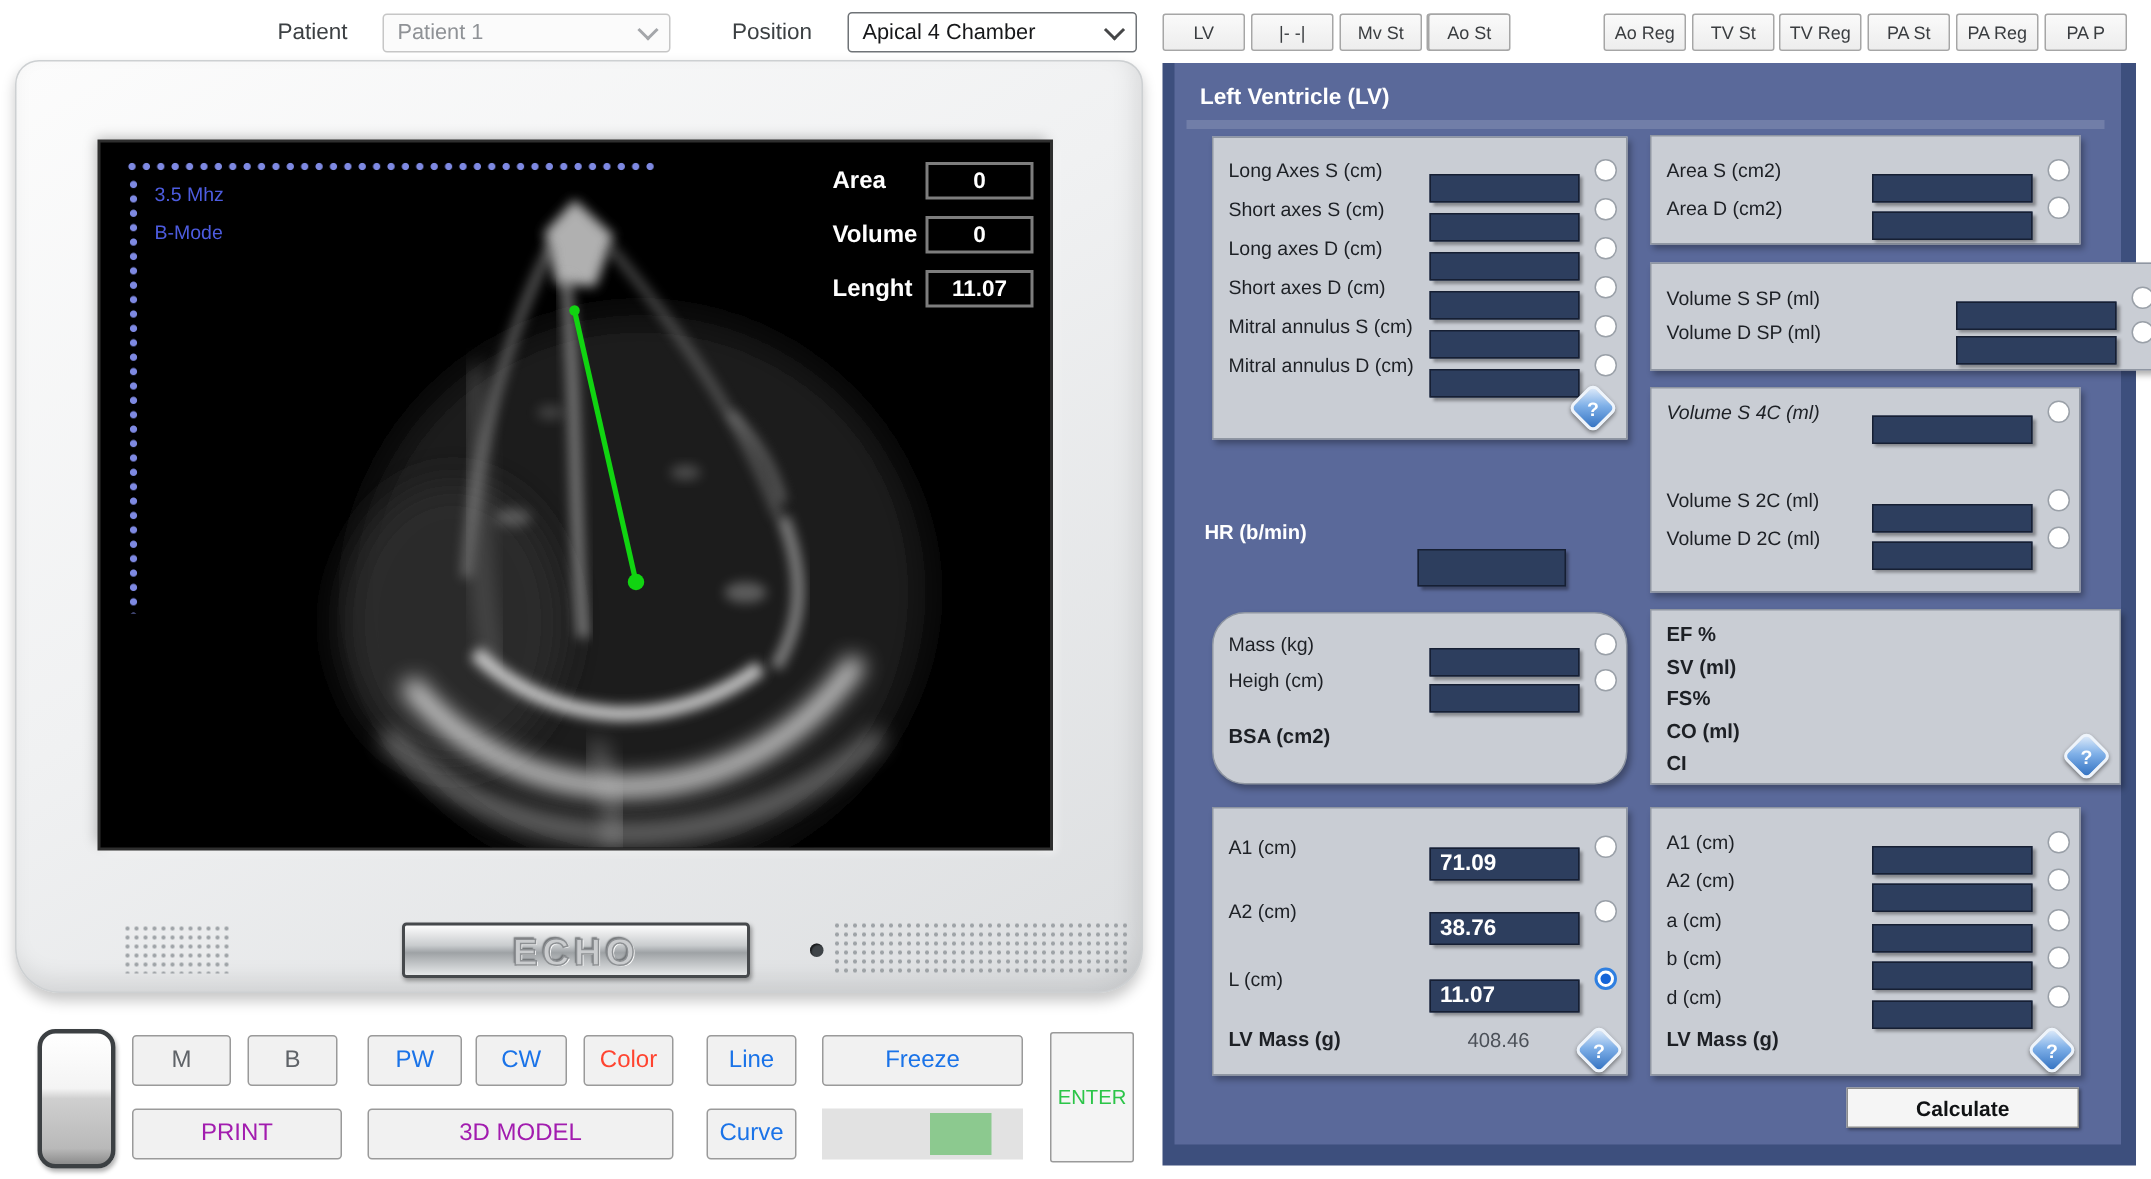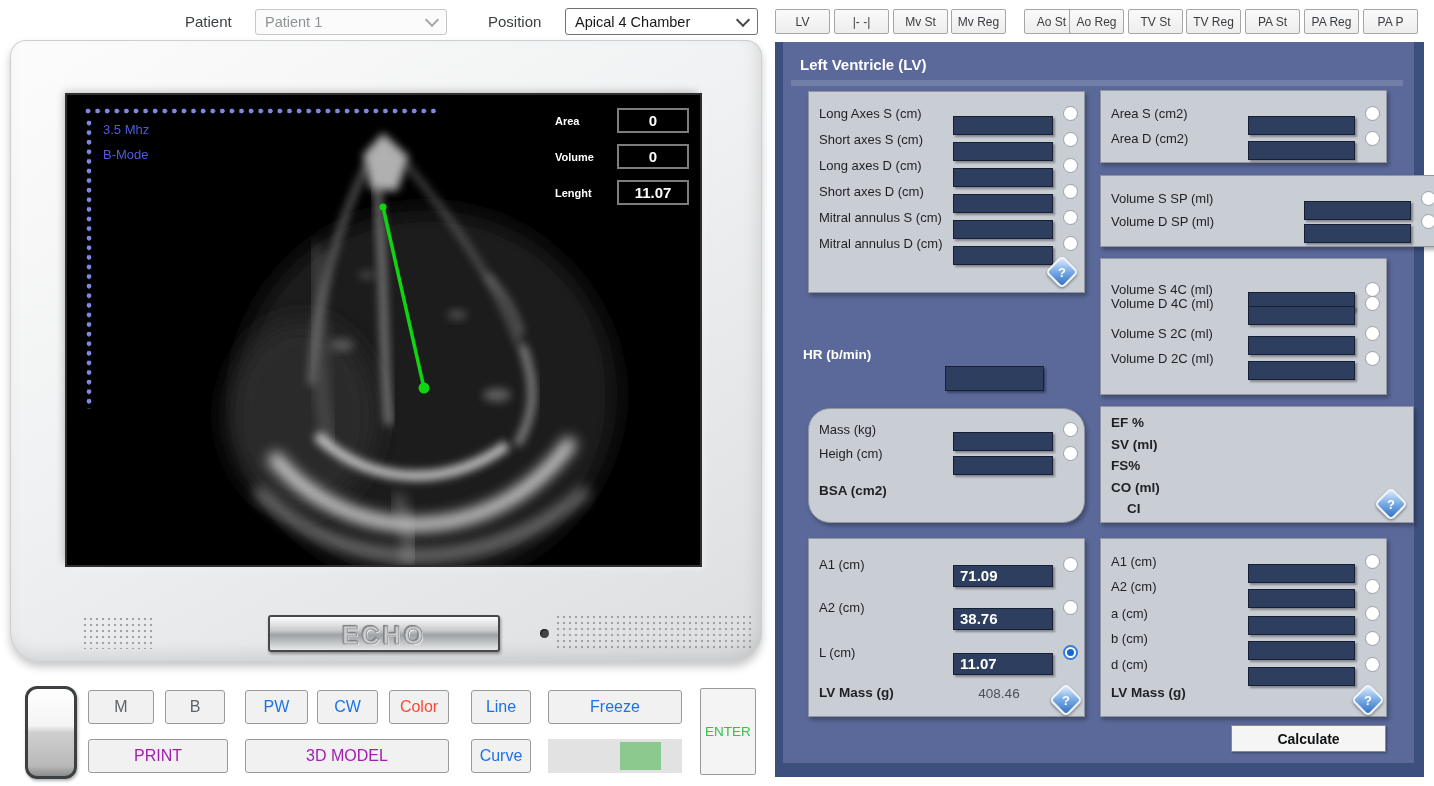"Ao St" div.vbtn { left: 1024px -> 952px }
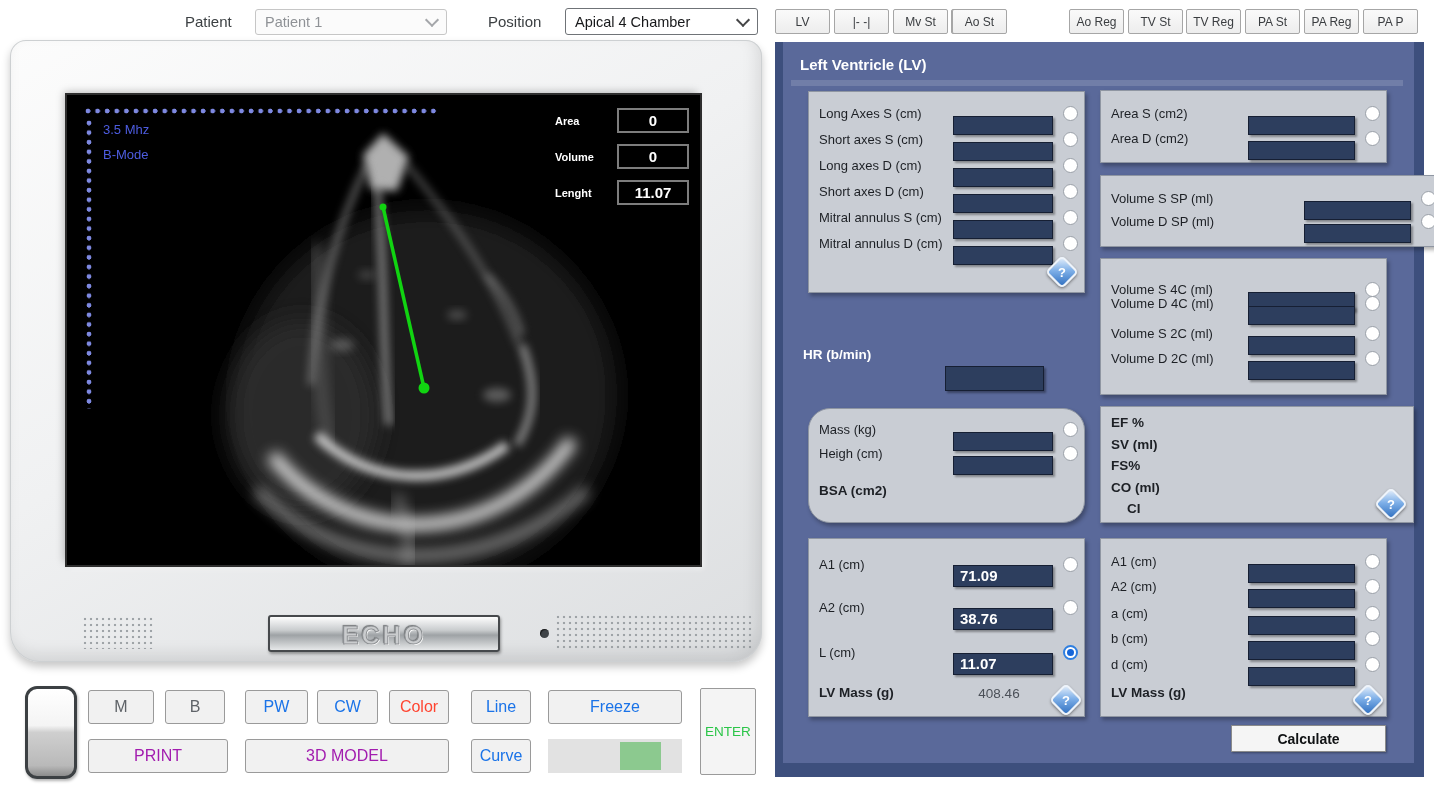"Area" .ro-label { font-size: 11px -> 16px }
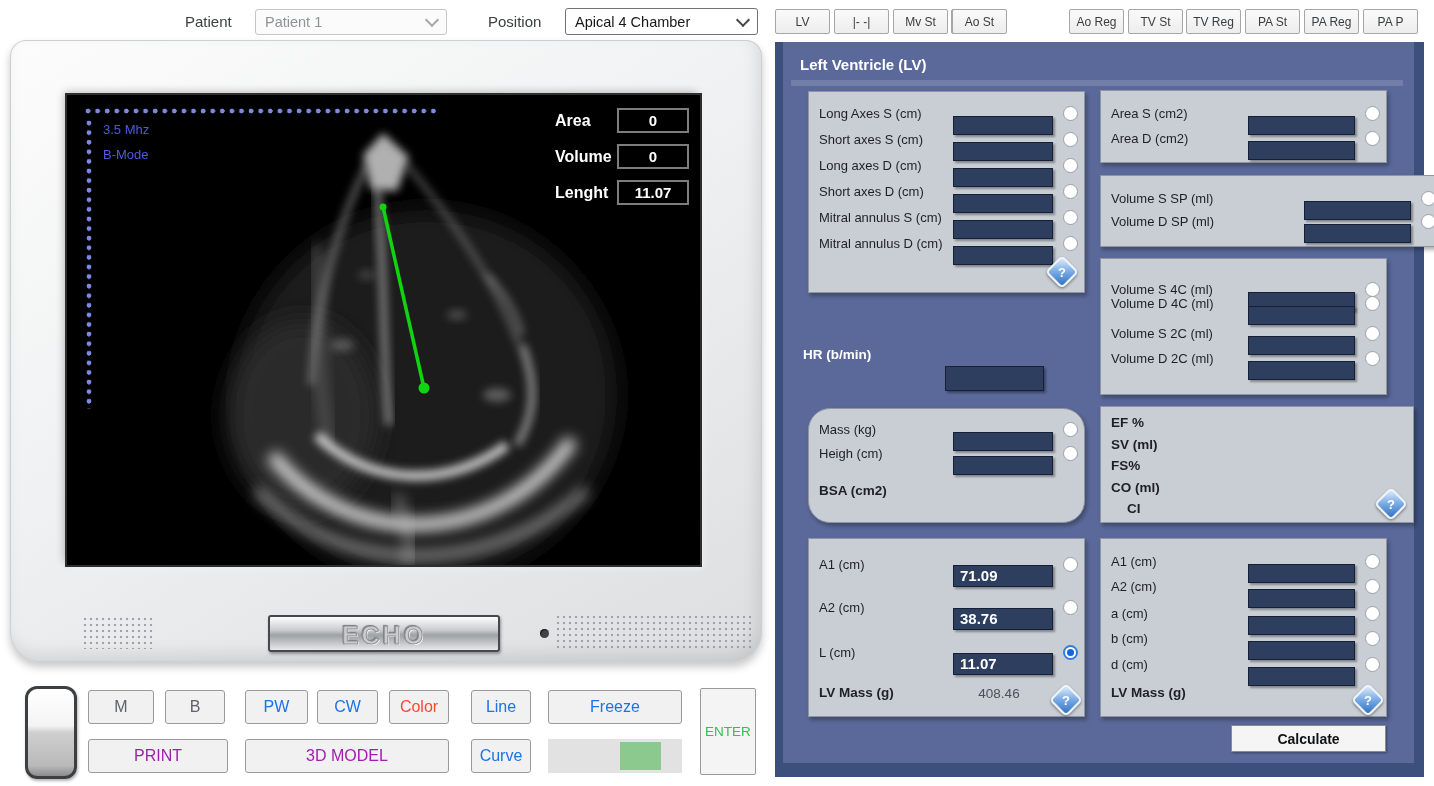"Volume S 4C (ml)" div.mrow { font-style: none -> italic; top: 19px -> 4px }
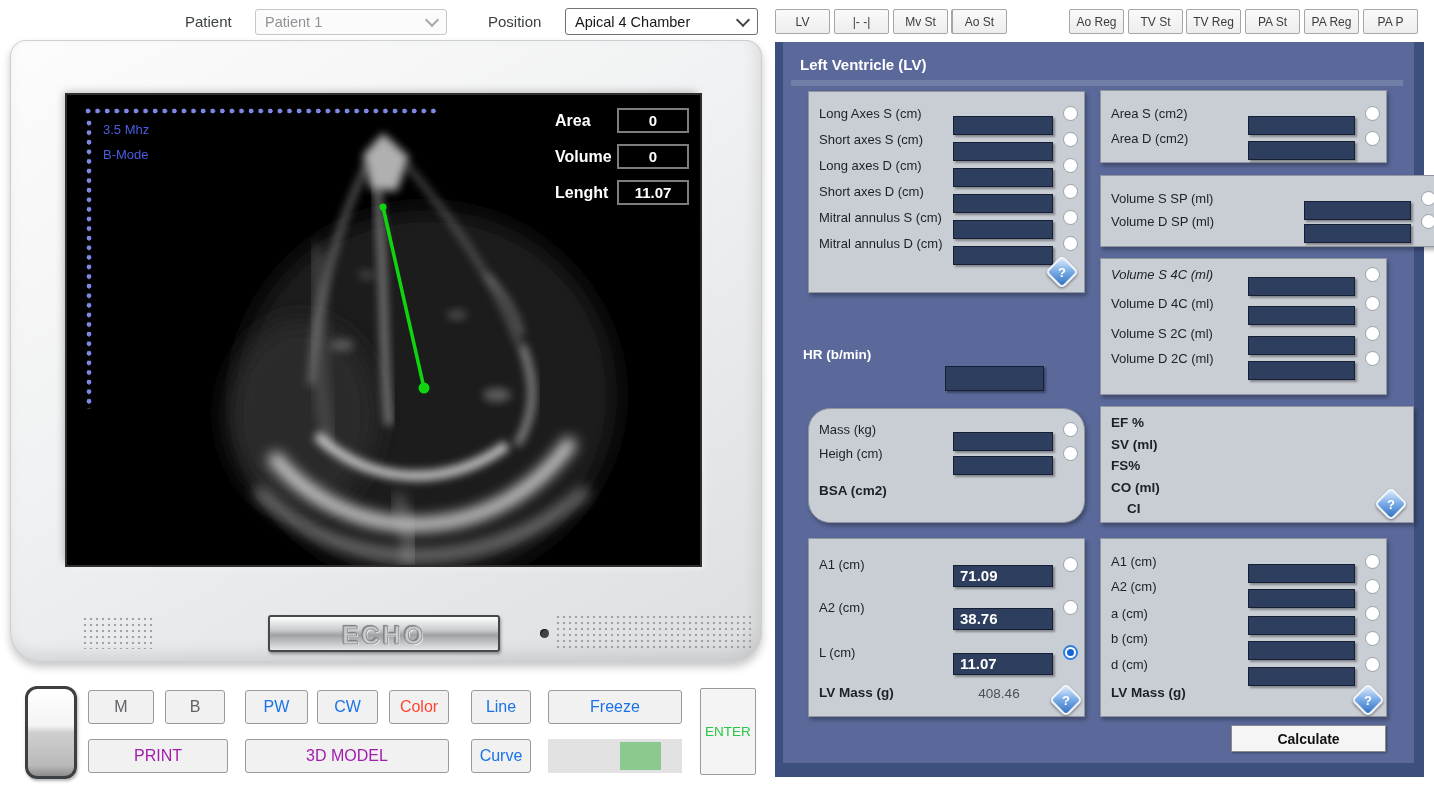"Volume D 4C (ml)" div.mrow { html: <div> <span>Volume D 4C (ml)</span> <span></span> <span></span> </div> -> none }
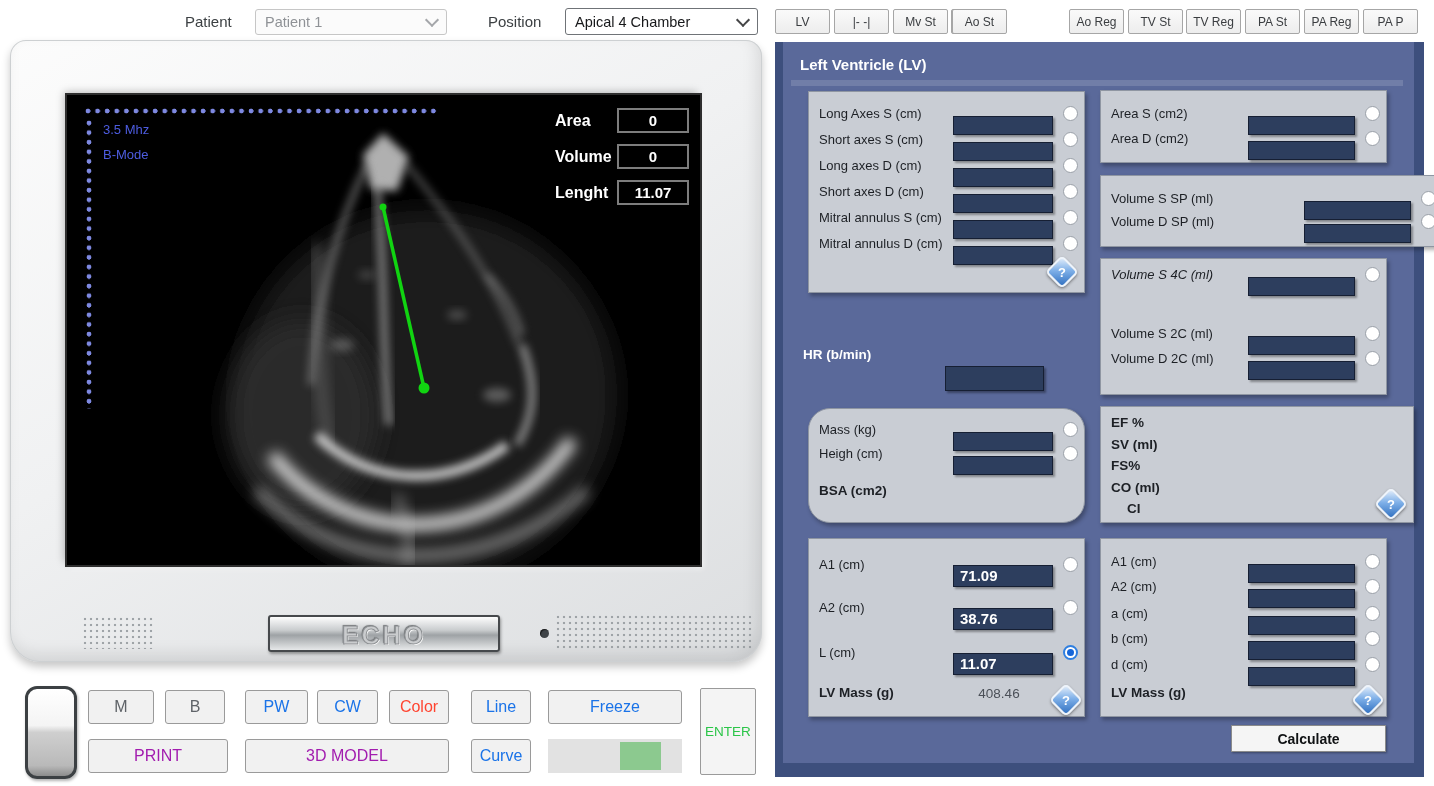"CI" span.plabel { left: 26px -> 10px }
